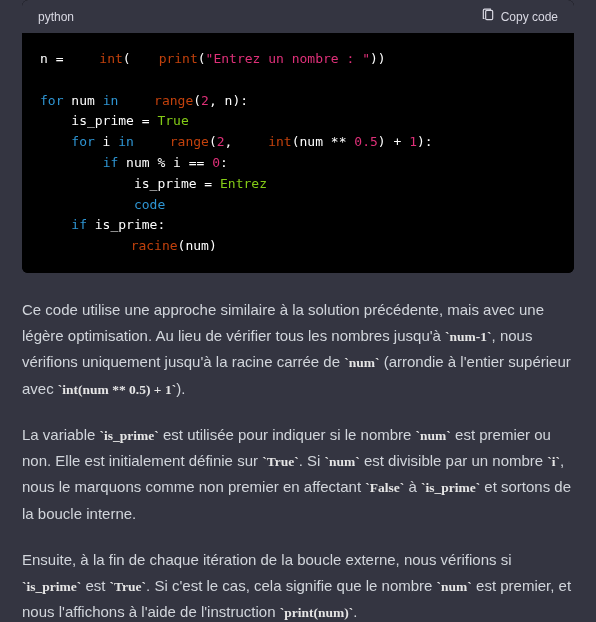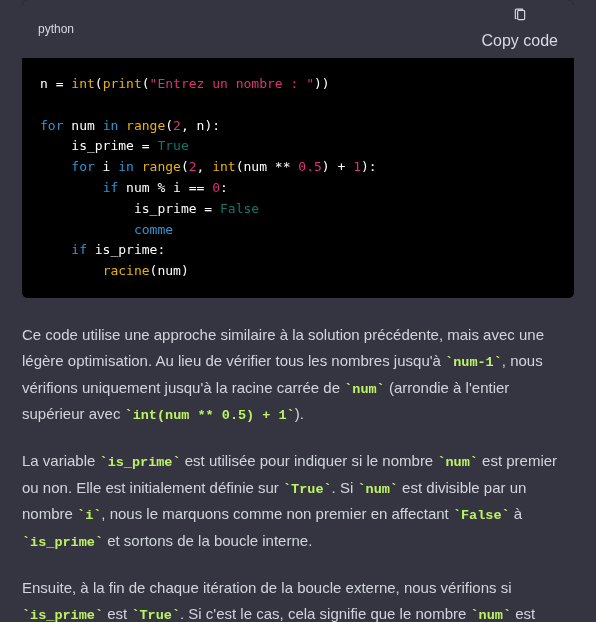"Copy code" .copy-btn { flex-direction: column -> none; font-size: 16px -> 12px }
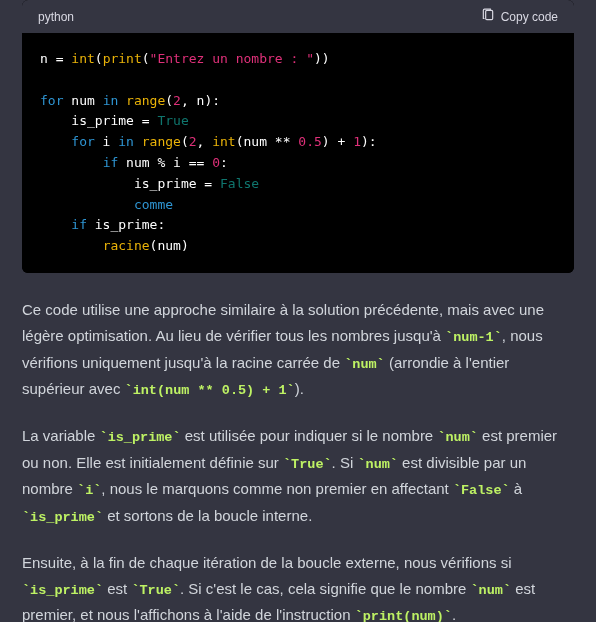"int" .tok-builtin { color: #eab308 -> #c2410c; margin-left: none -> 28px }
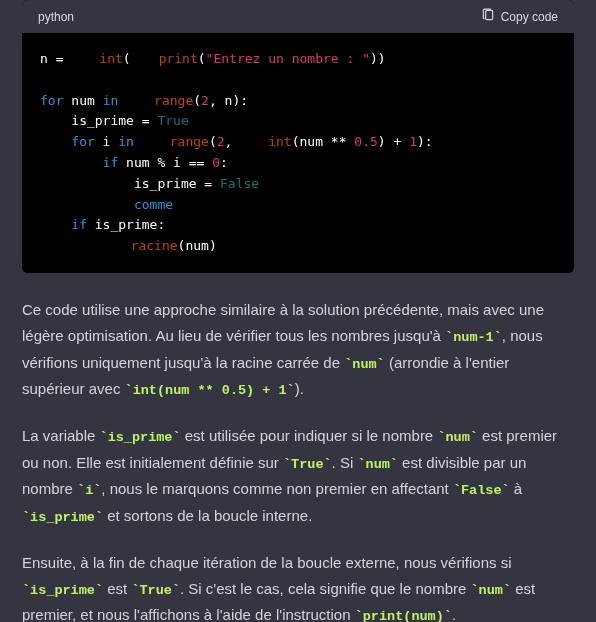"True" .tok-bool { color: #0f766e -> #84cc16 }
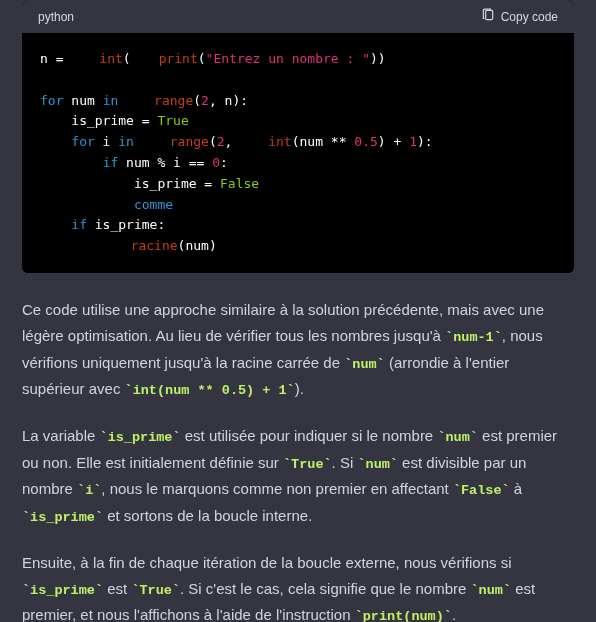"False" span.tok-bool { text: False -> Entrez }
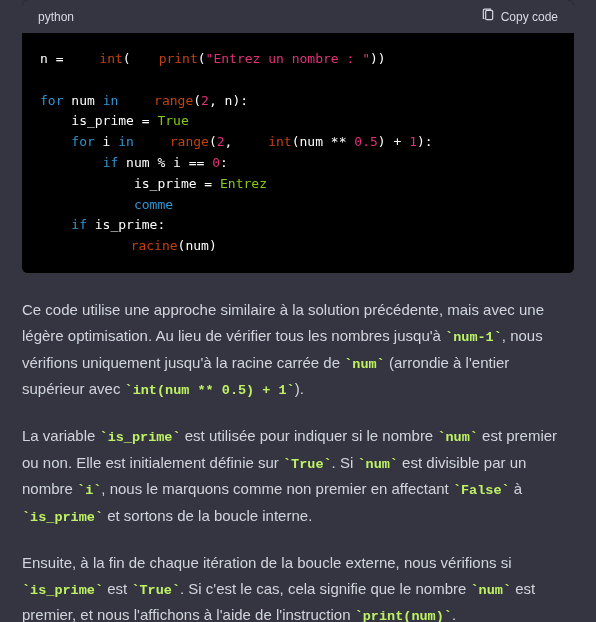"comme" span.tok-kw { text: comme -> code }
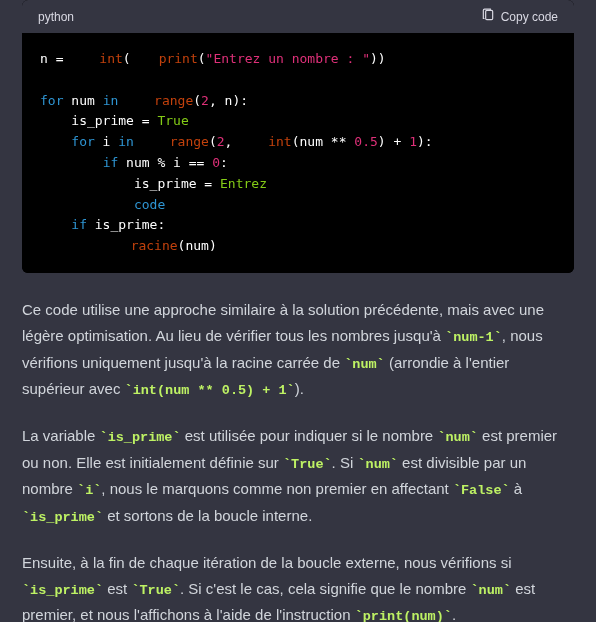"`num-1`" .inline-code { color: #bef264 -> #e5e5e5; font-family: Liberation Mono, monospace -> Liberation Serif, serif }
